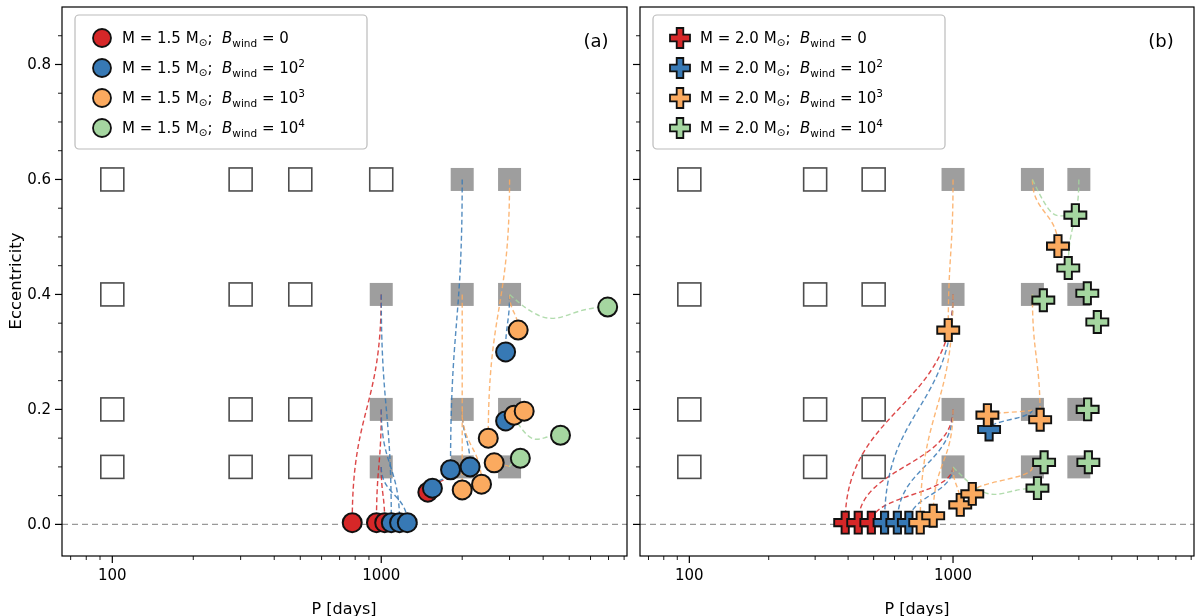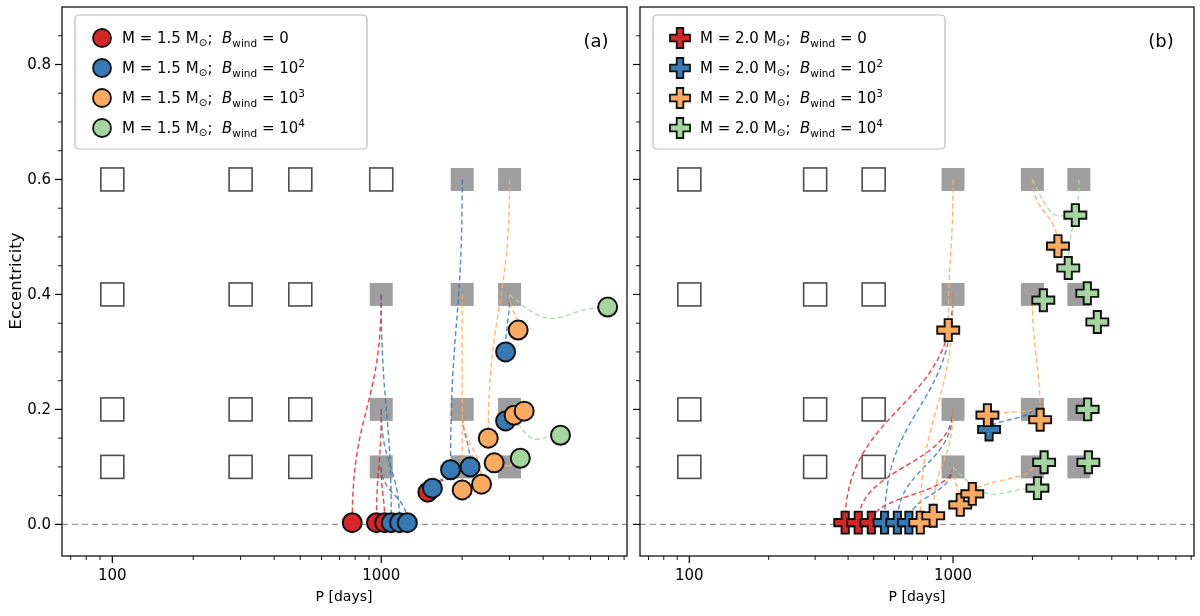"P [days]" .xlab { font-size: 14px -> 16px; margin-top: none -> 12px }
